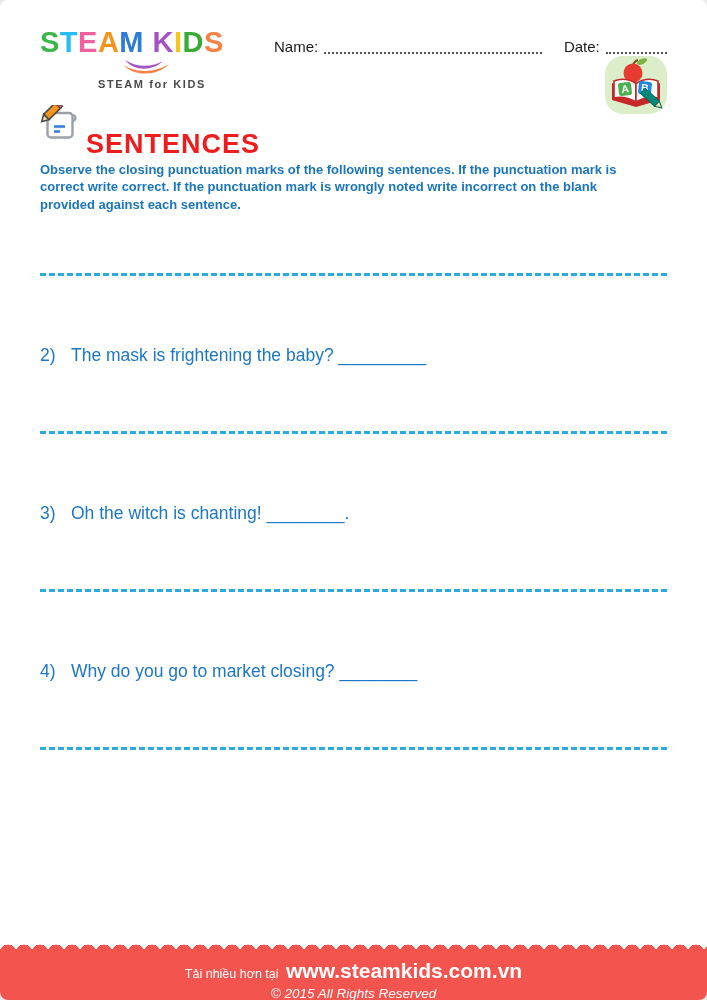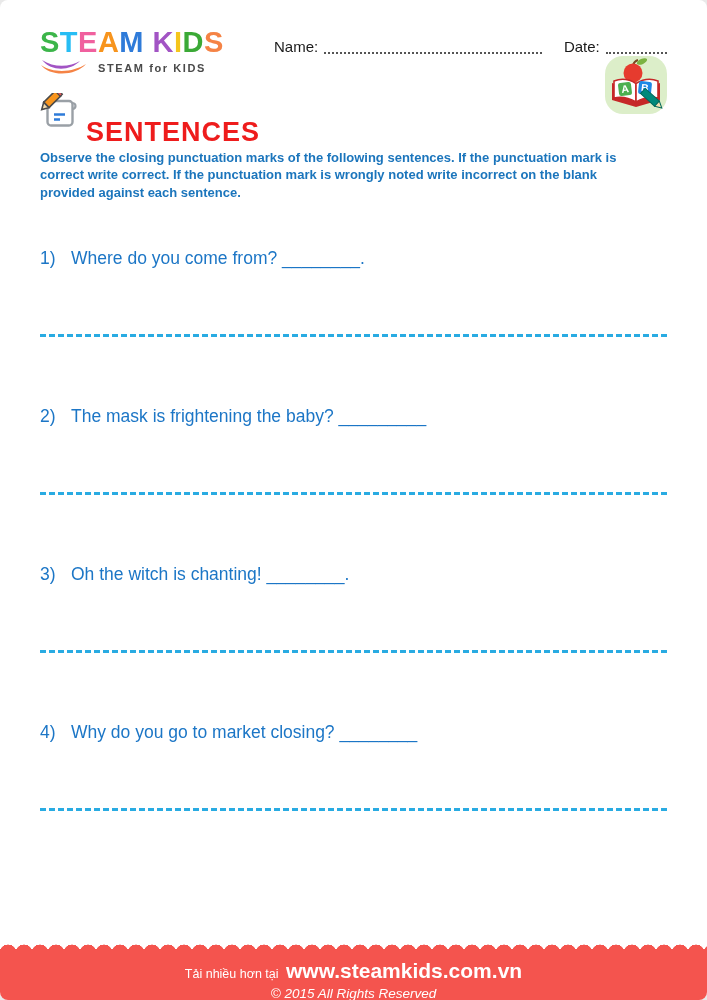"STEAM for KIDS" .logo-sub { flex-direction: none -> column }
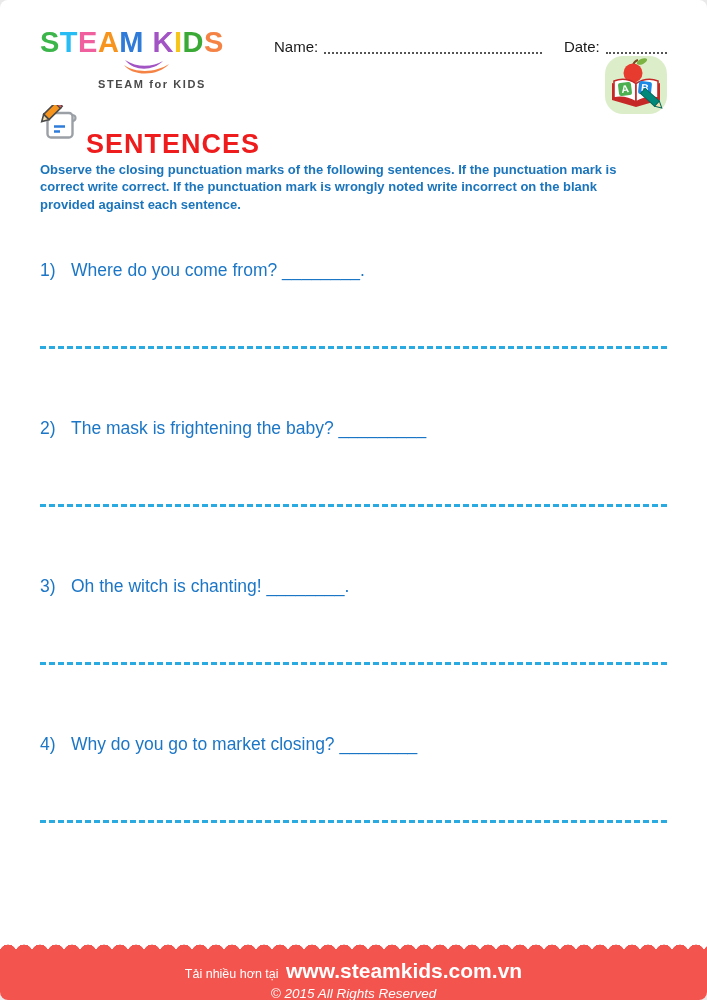"1) Where do you come" div.sentence { html: <div><span>1)</span><span>Where do you come from?</span> <span>________</span><span>.</span></div> -> none }
